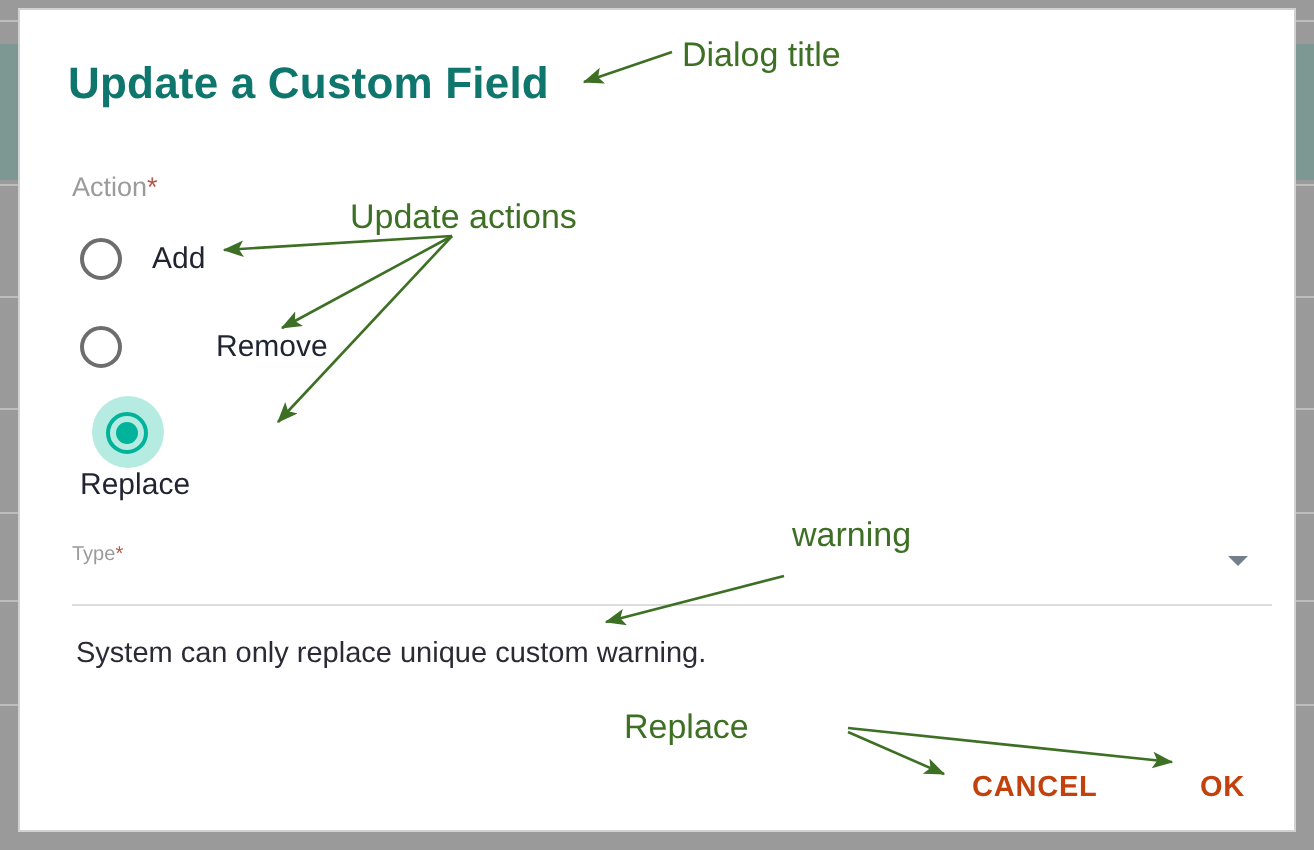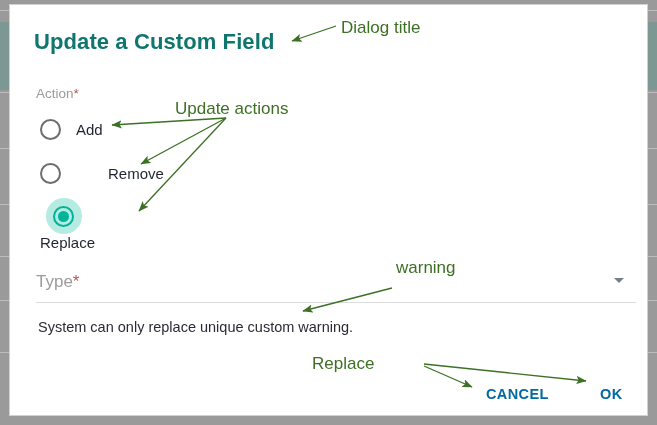"Type*" #type-label { font-size: 17px -> 10px }
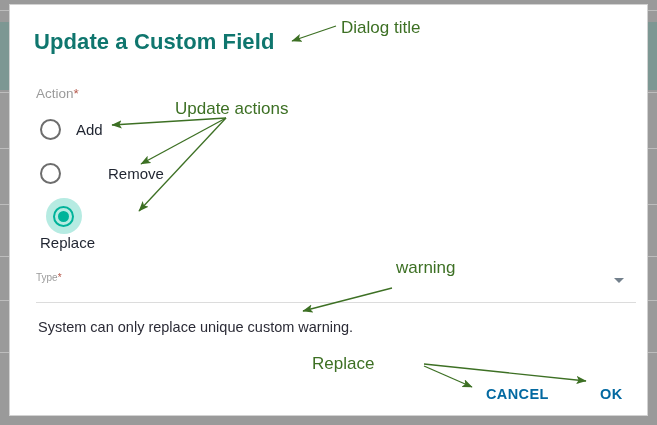"CANCEL" .cmd-button { color: #0369a1 -> #c2410c }
